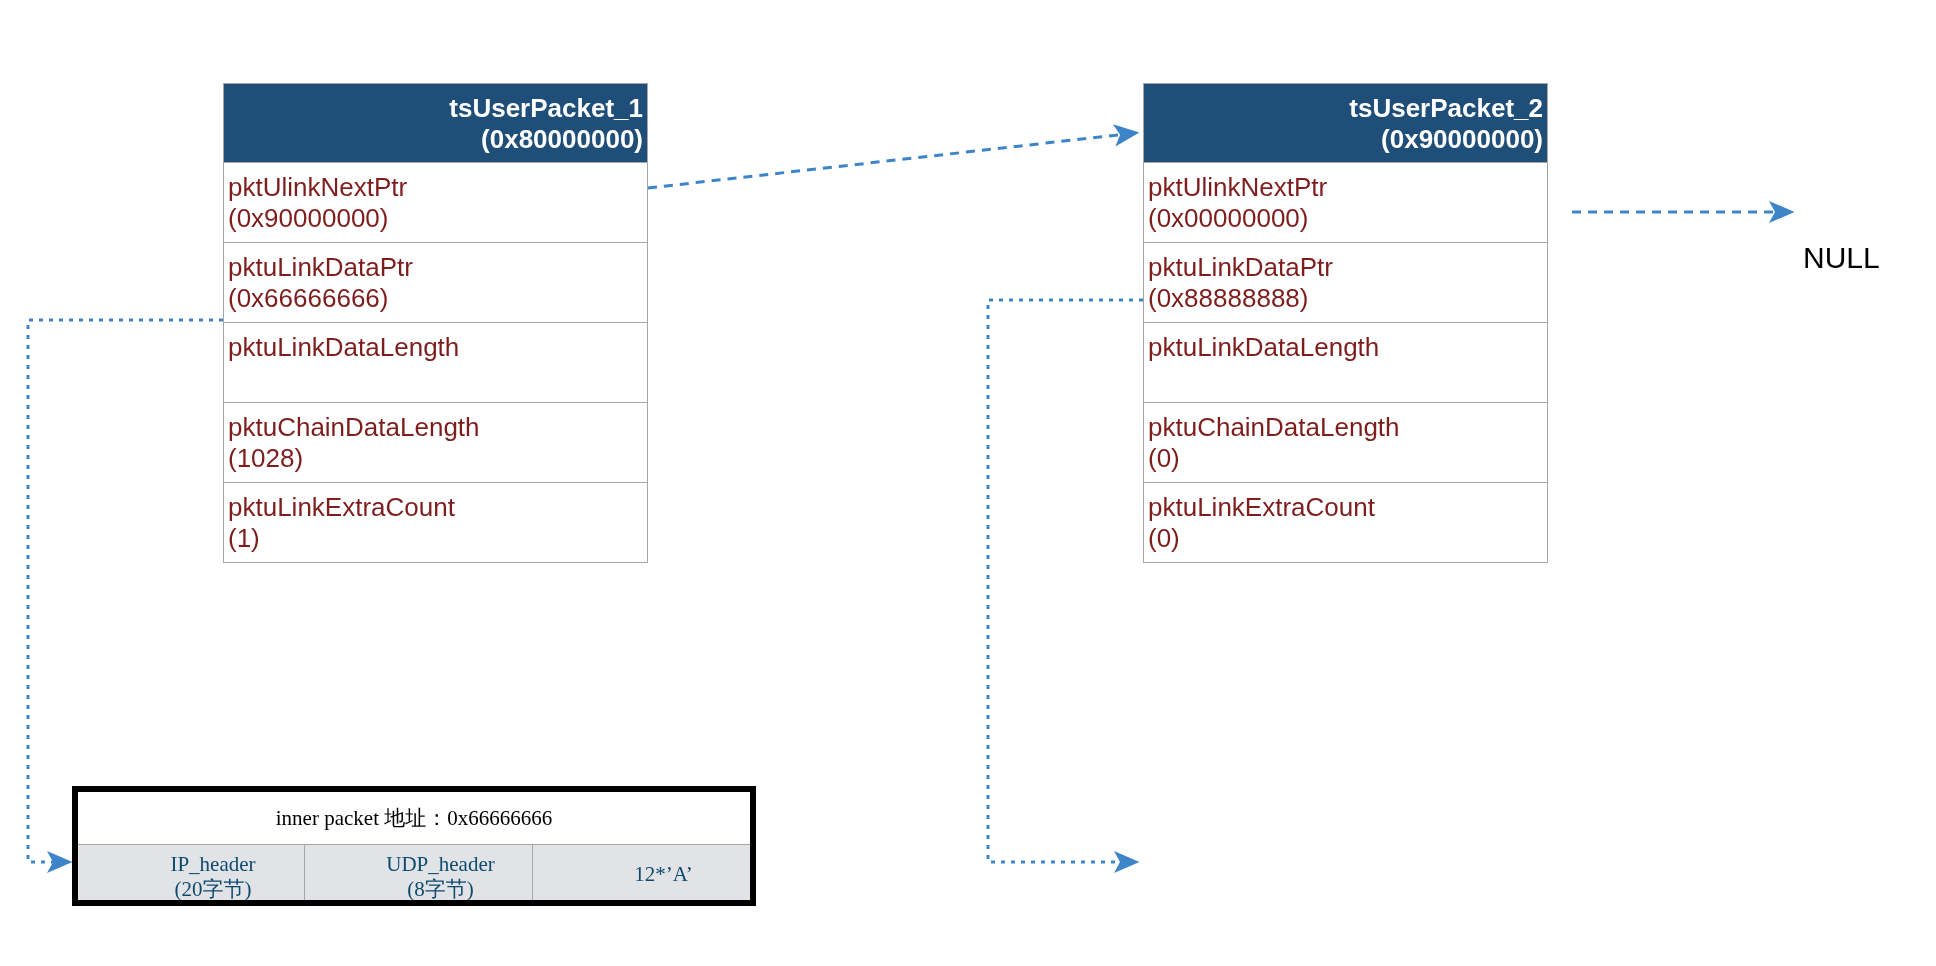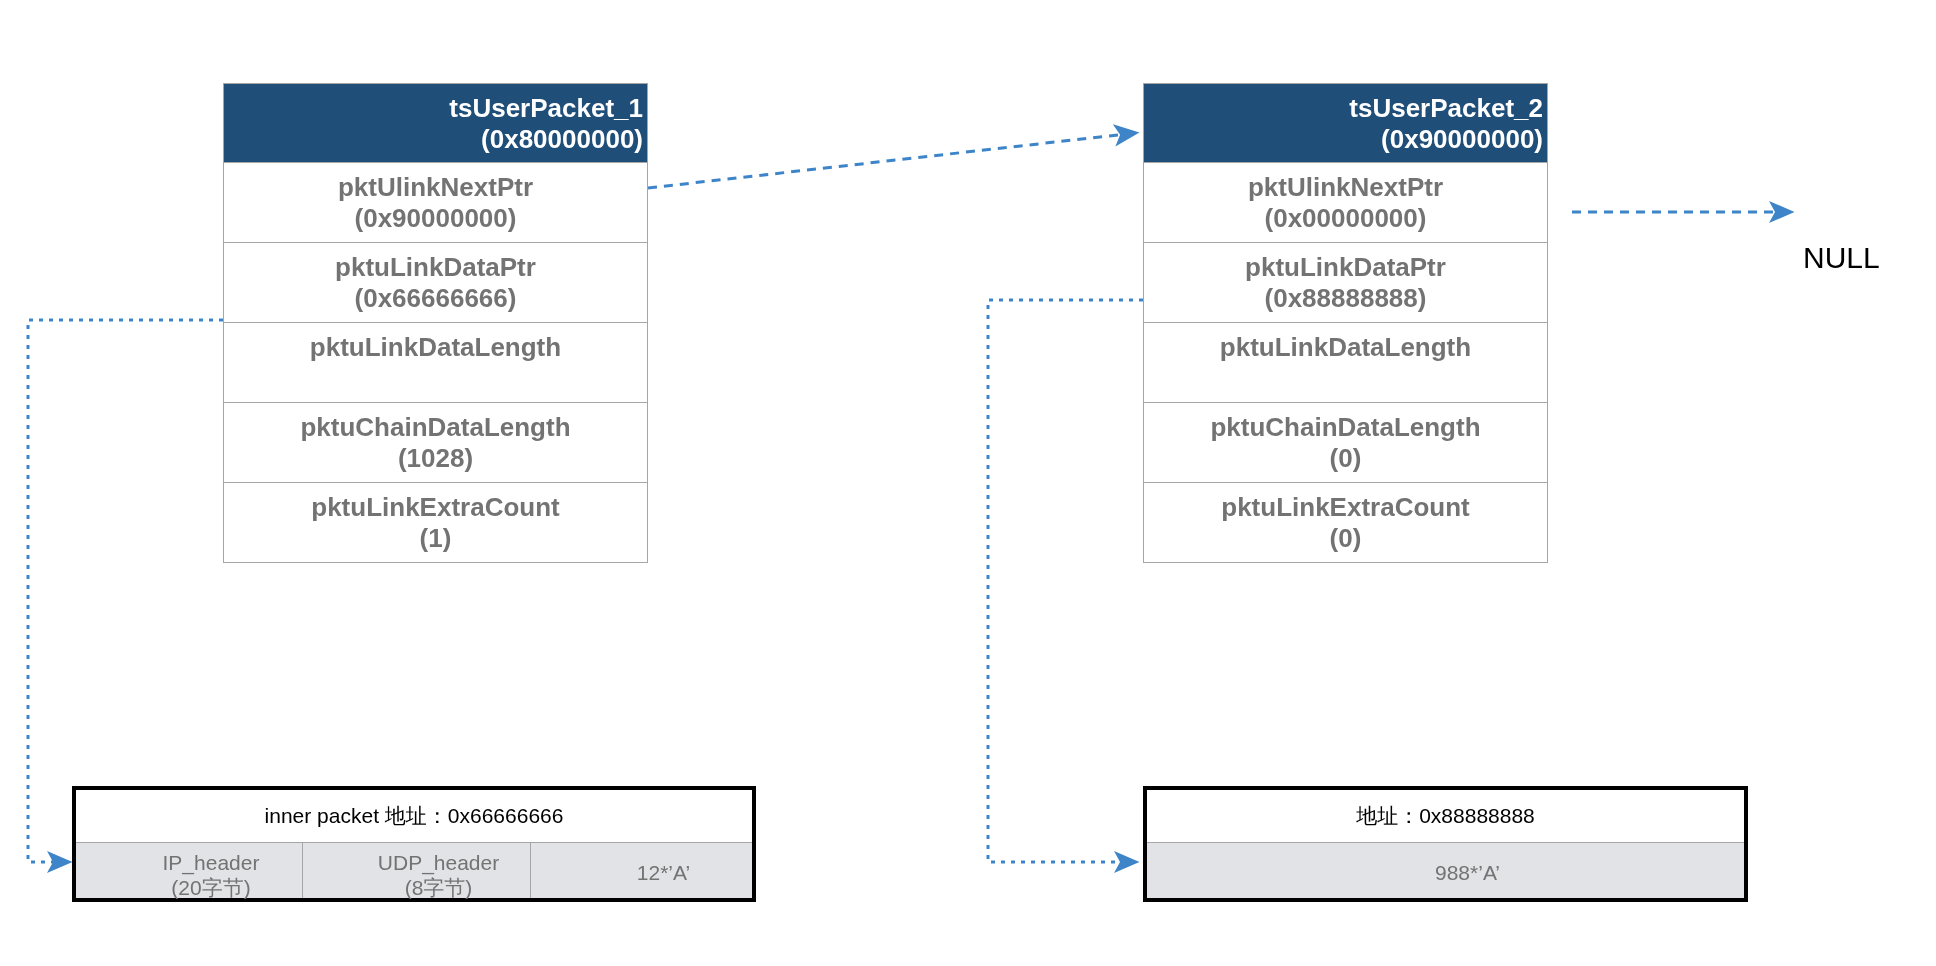"pktUlinkNextPtr" .pkt-row { color: #737373 -> #7f1d1d; font-weight: bold -> none; text-align: center -> none }
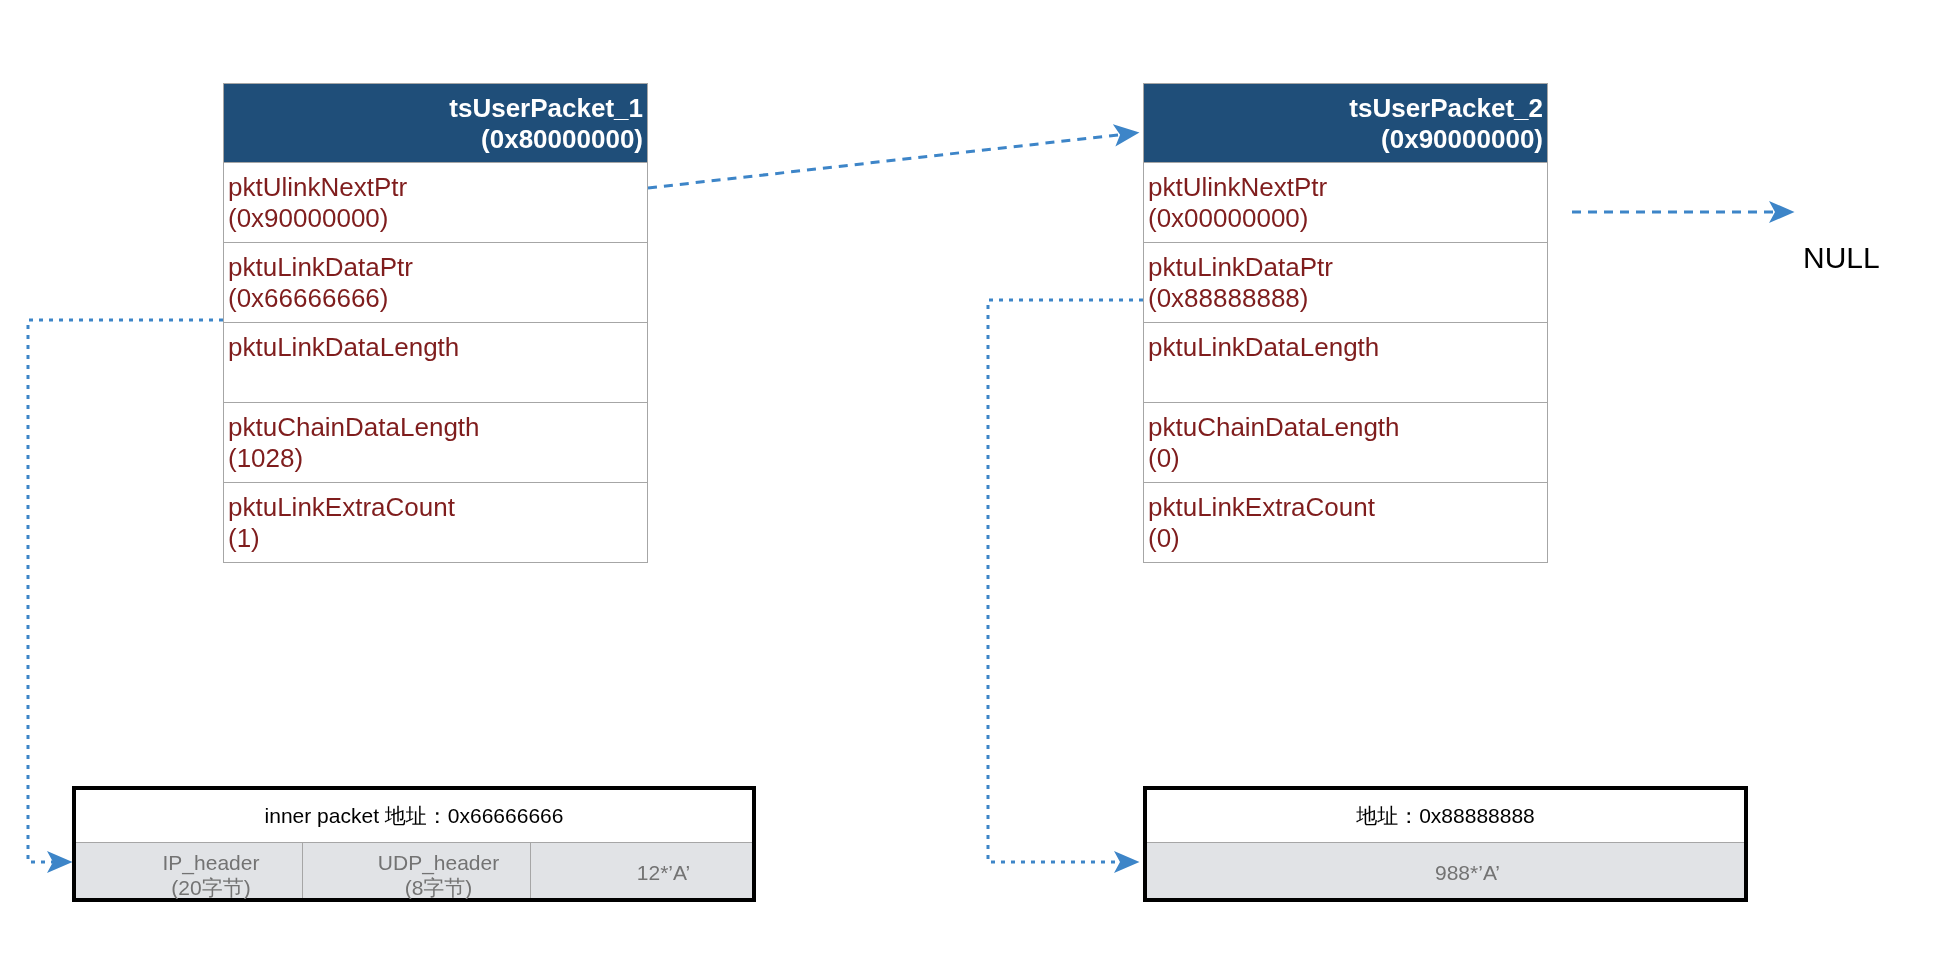"inner packet 地址：0x66666666" .mem-box { border: 4px solid #000000 -> 6px solid #000000; font-family: none -> Liberation Serif, serif }
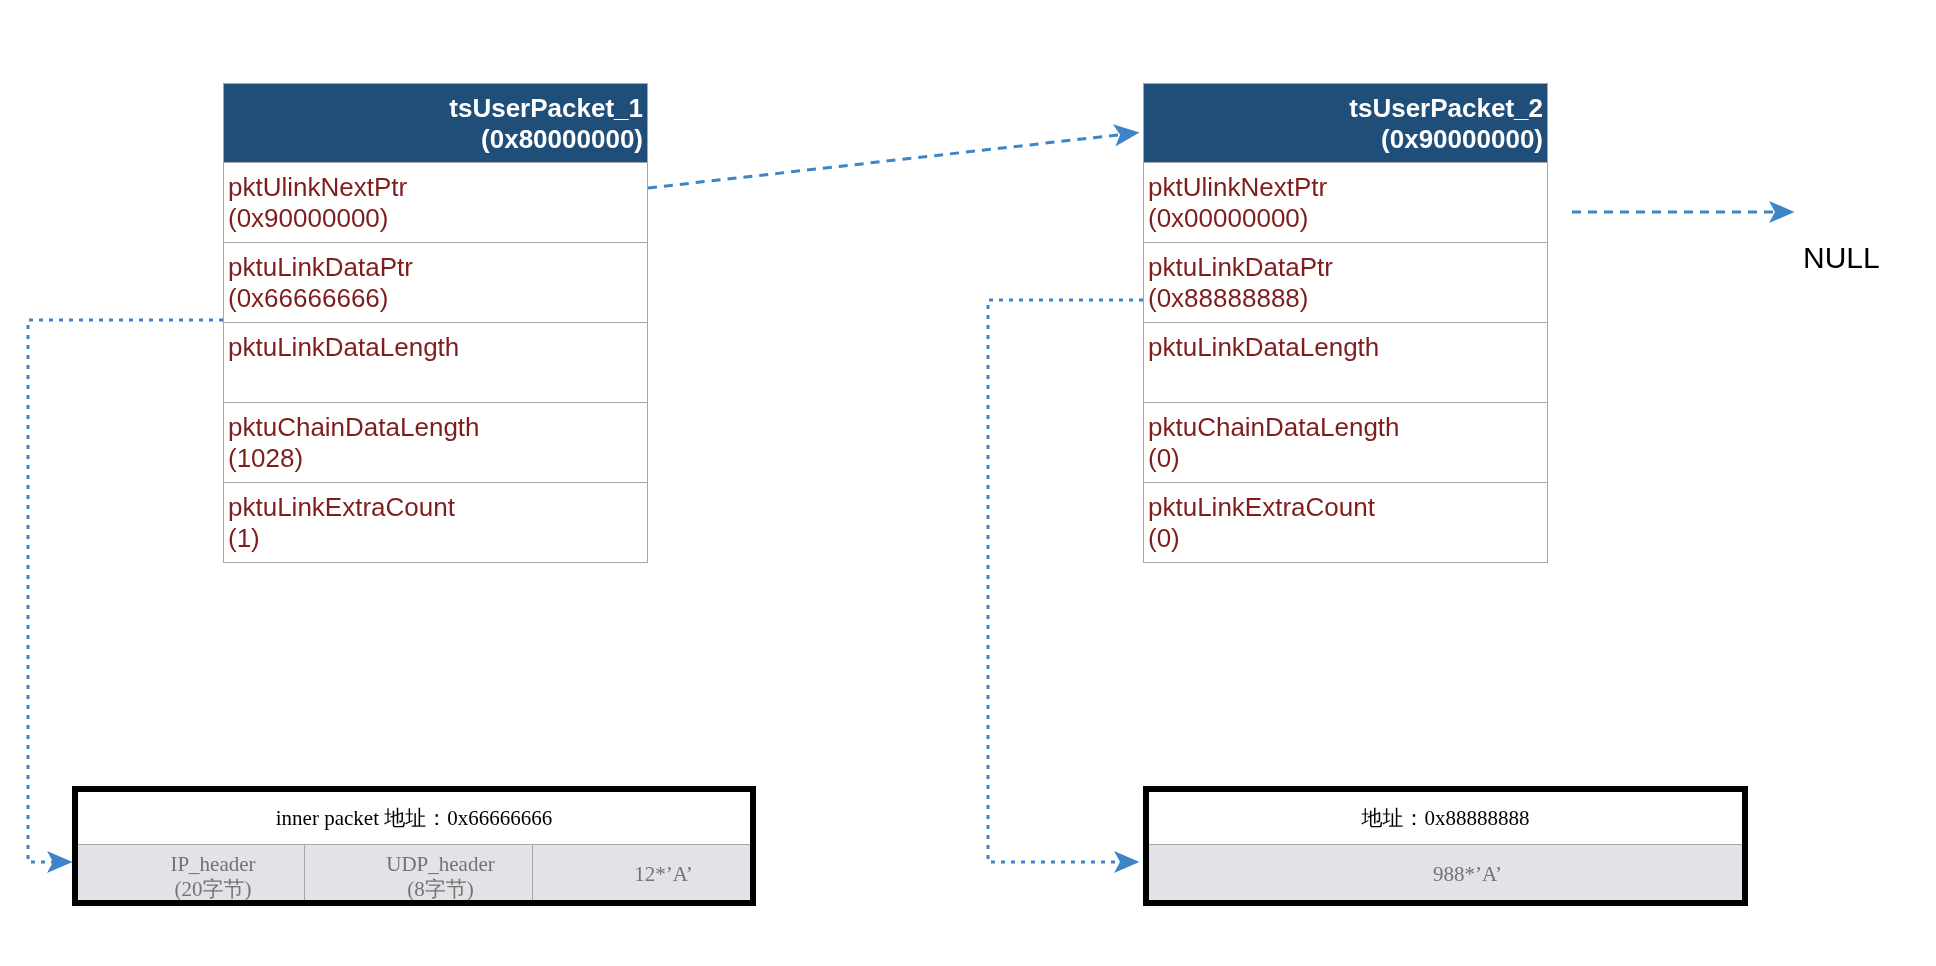"地址：0x88888888" div.mem-box { html: <div> <div>地址：0x88888888</div> <div> <div> <span>988*’A’</span> <span></span> </div> </div> </div> -> none }
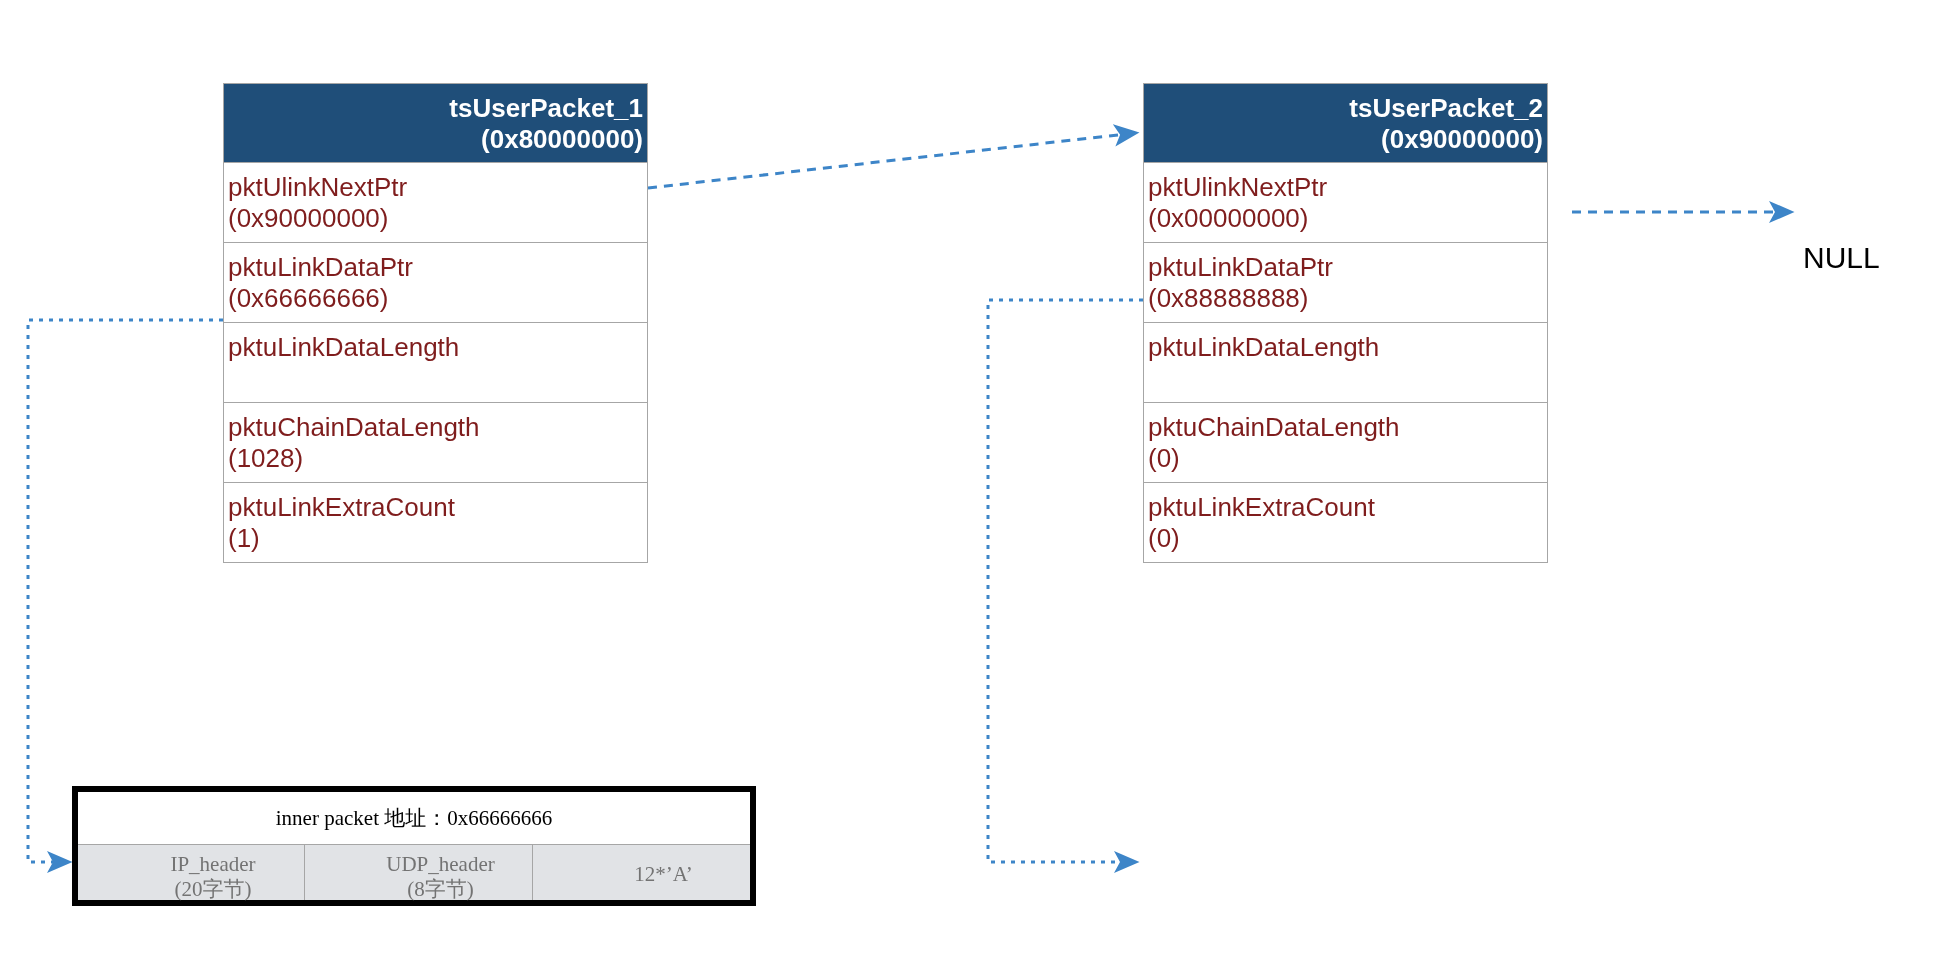"IP_header" .mem-cell { color: #737373 -> #0c4a6e }
